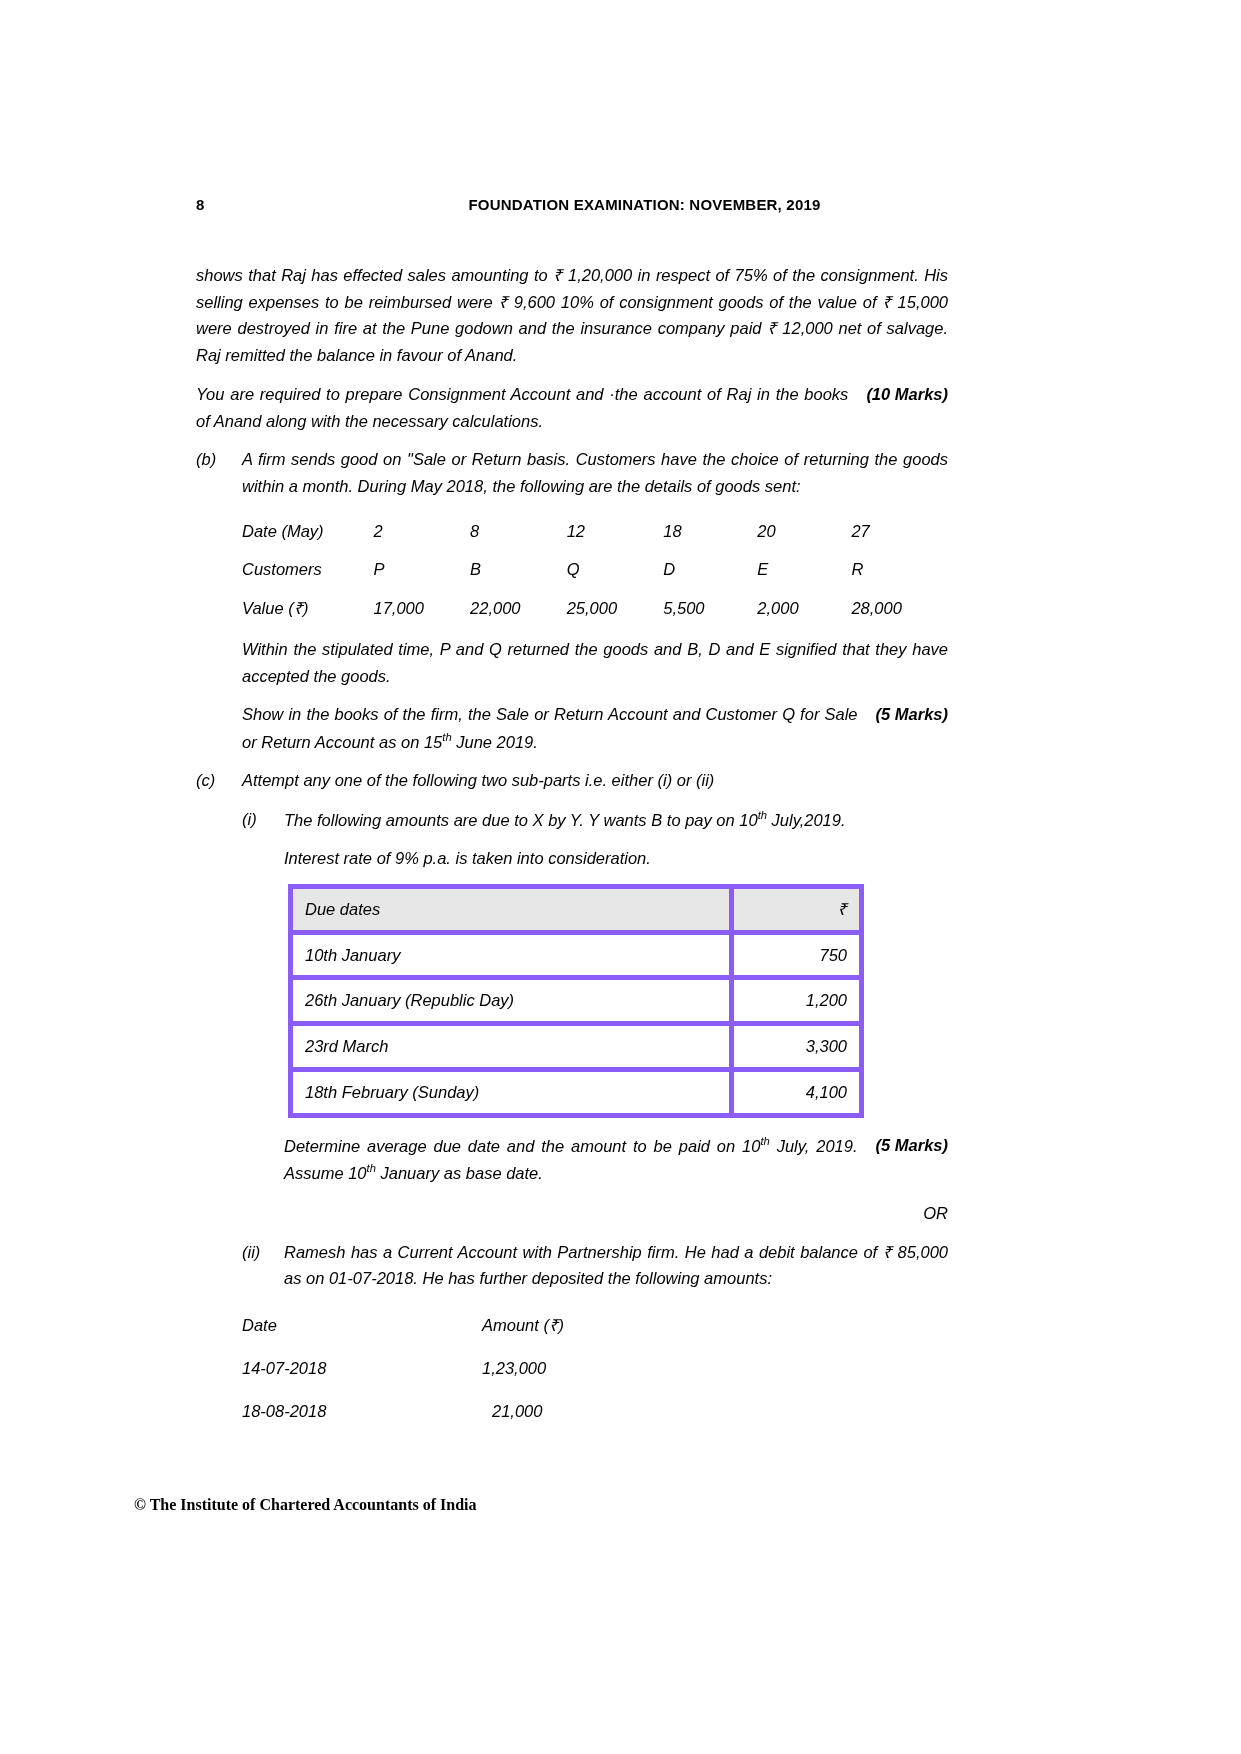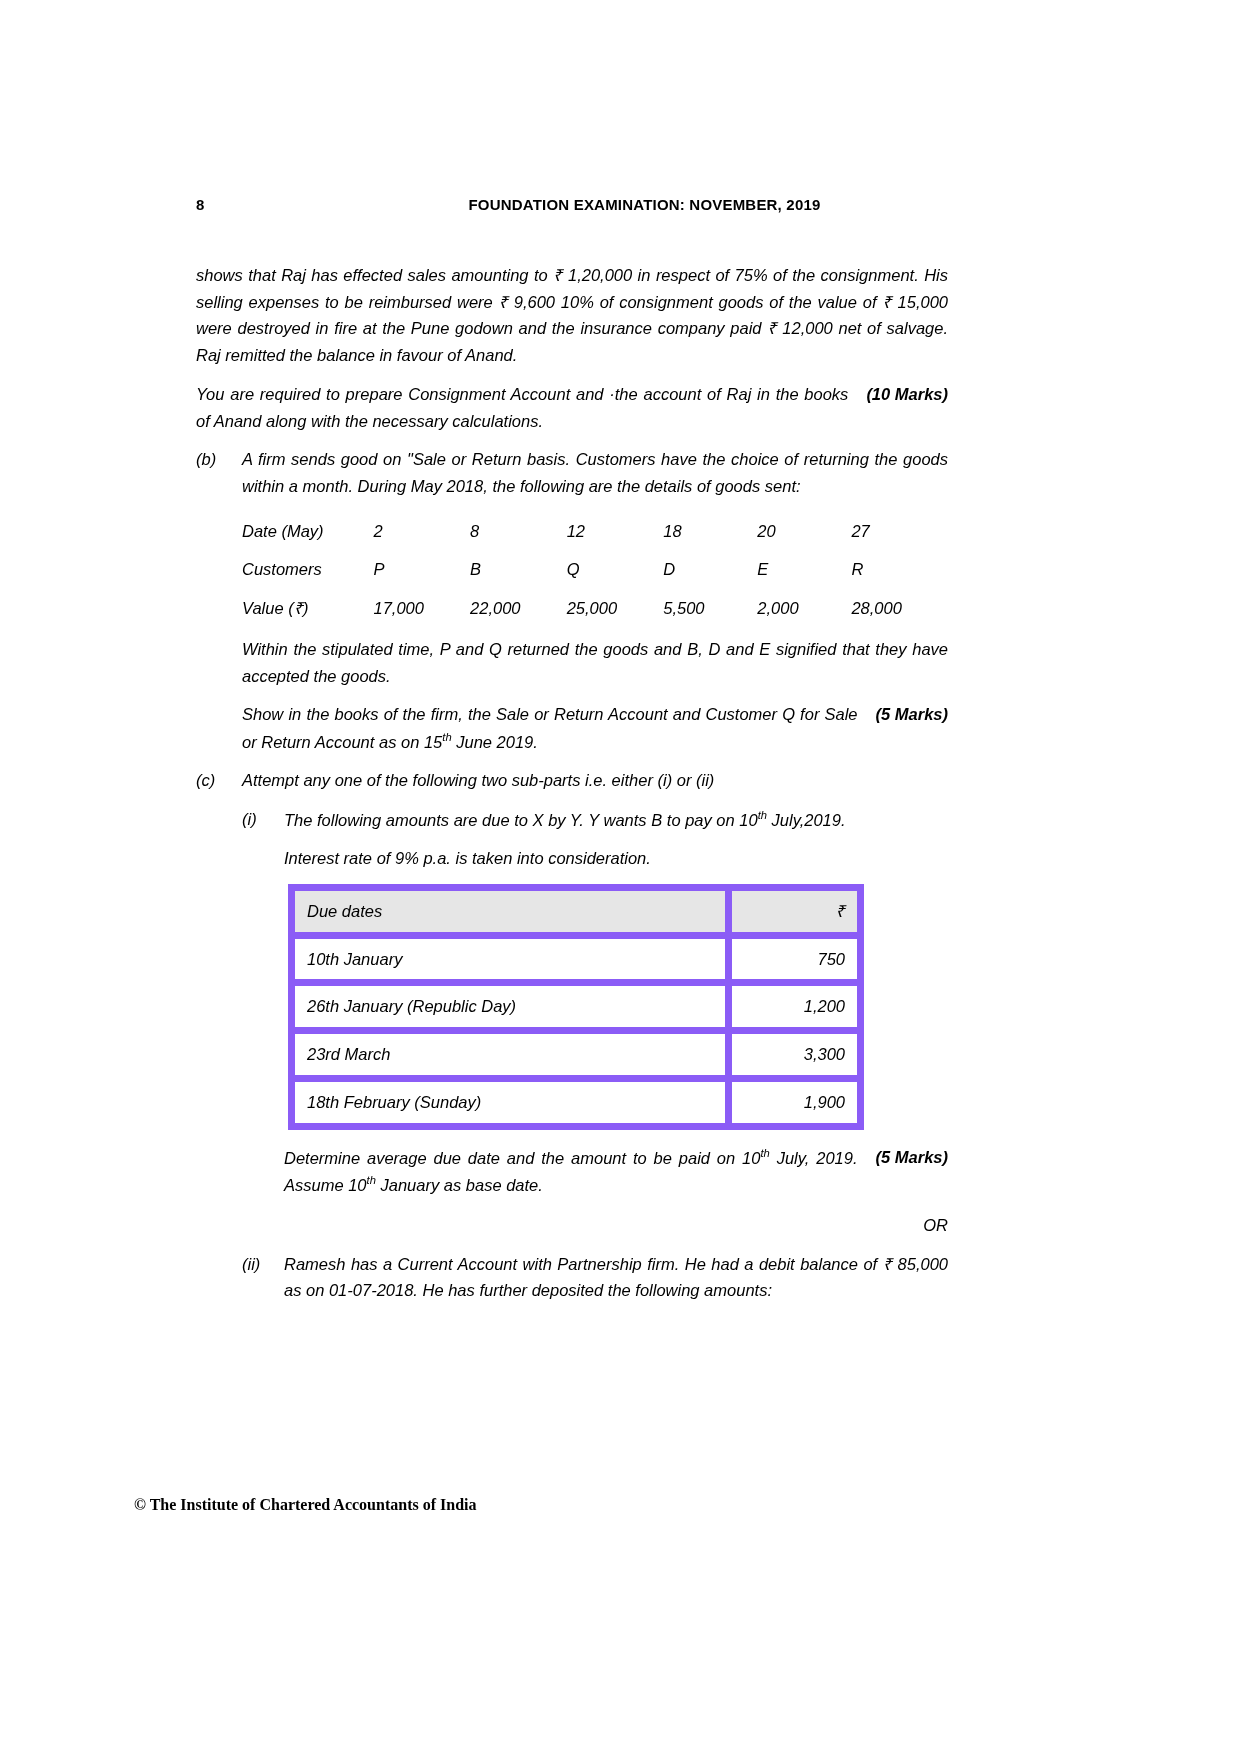"Due dates" .due-table th, .due-table td { border: 7px solid #8b5cf6 -> 5px solid #8b5cf6 }
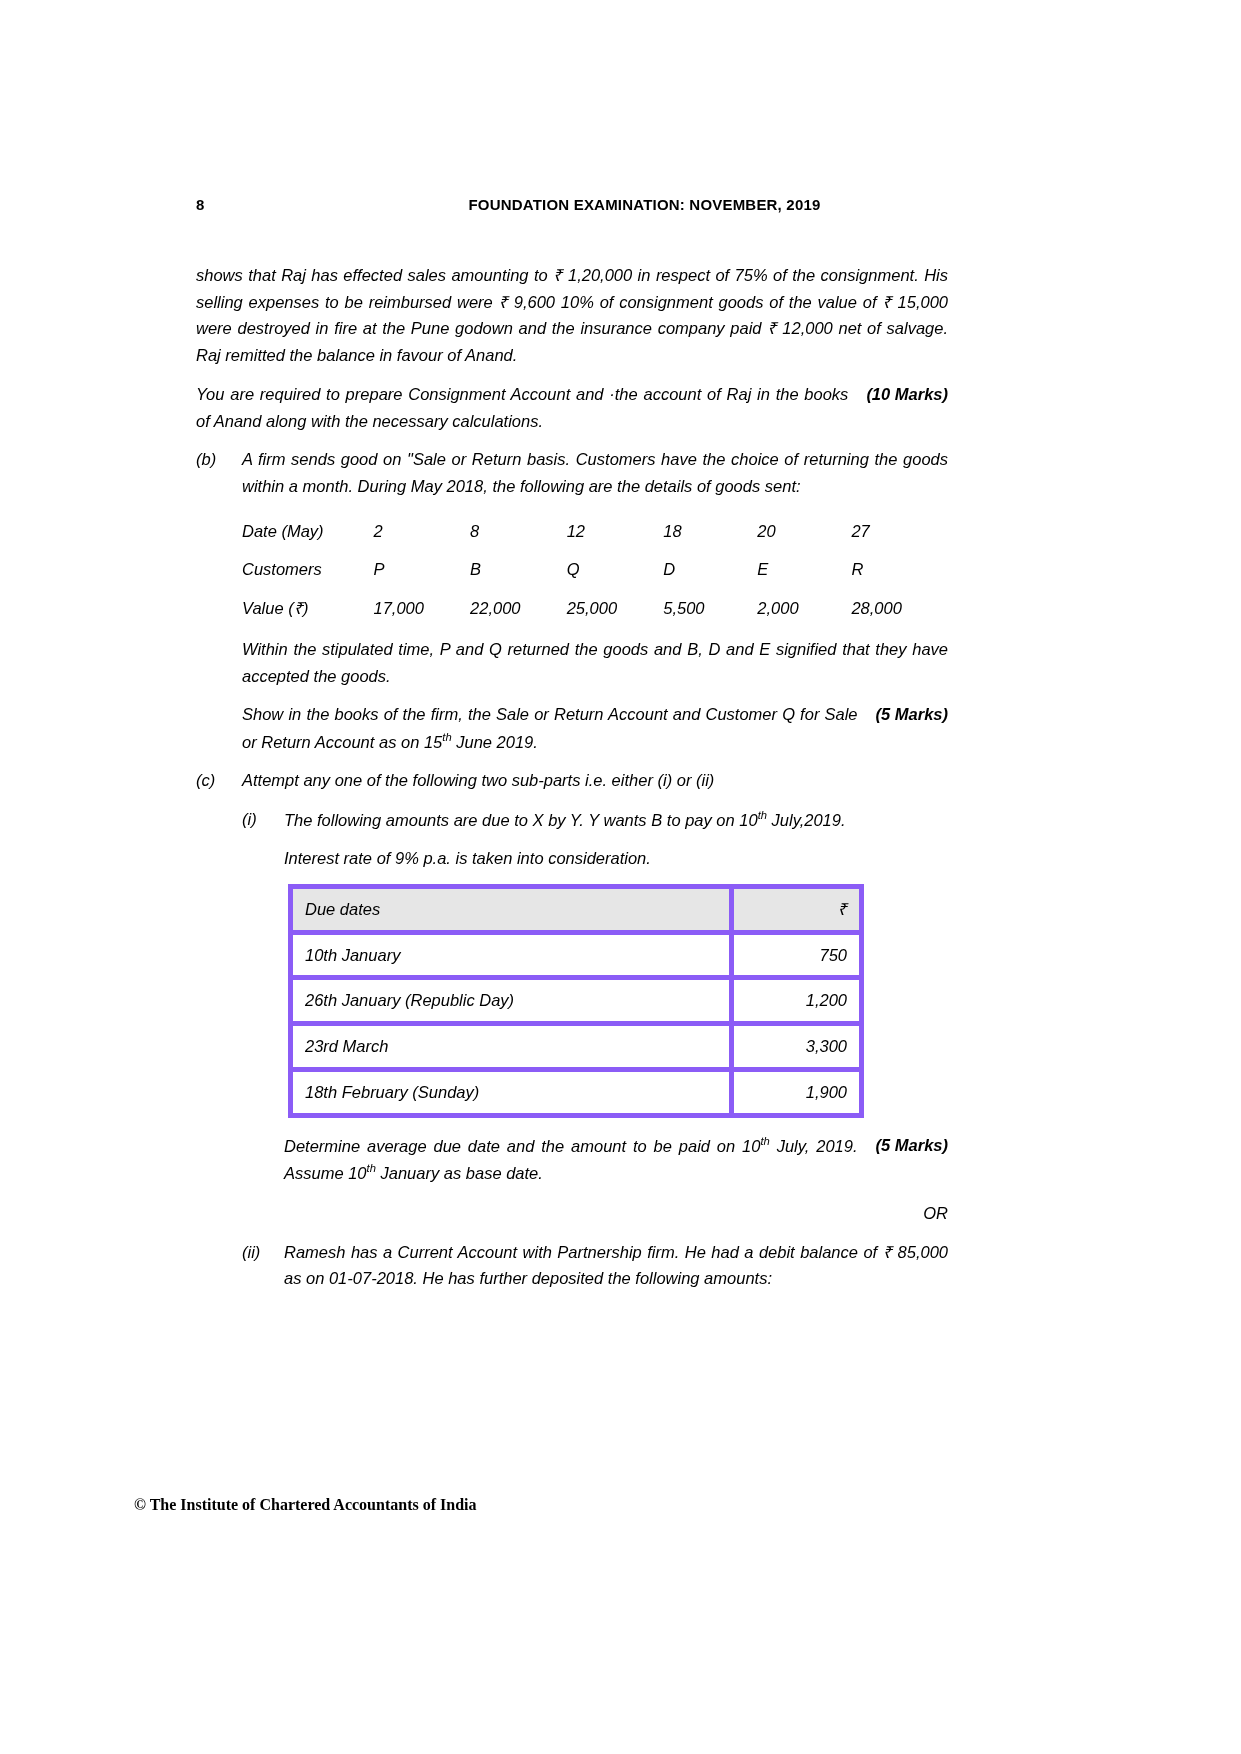"1,900" td.amt { text: 1,900 -> 4,100 }
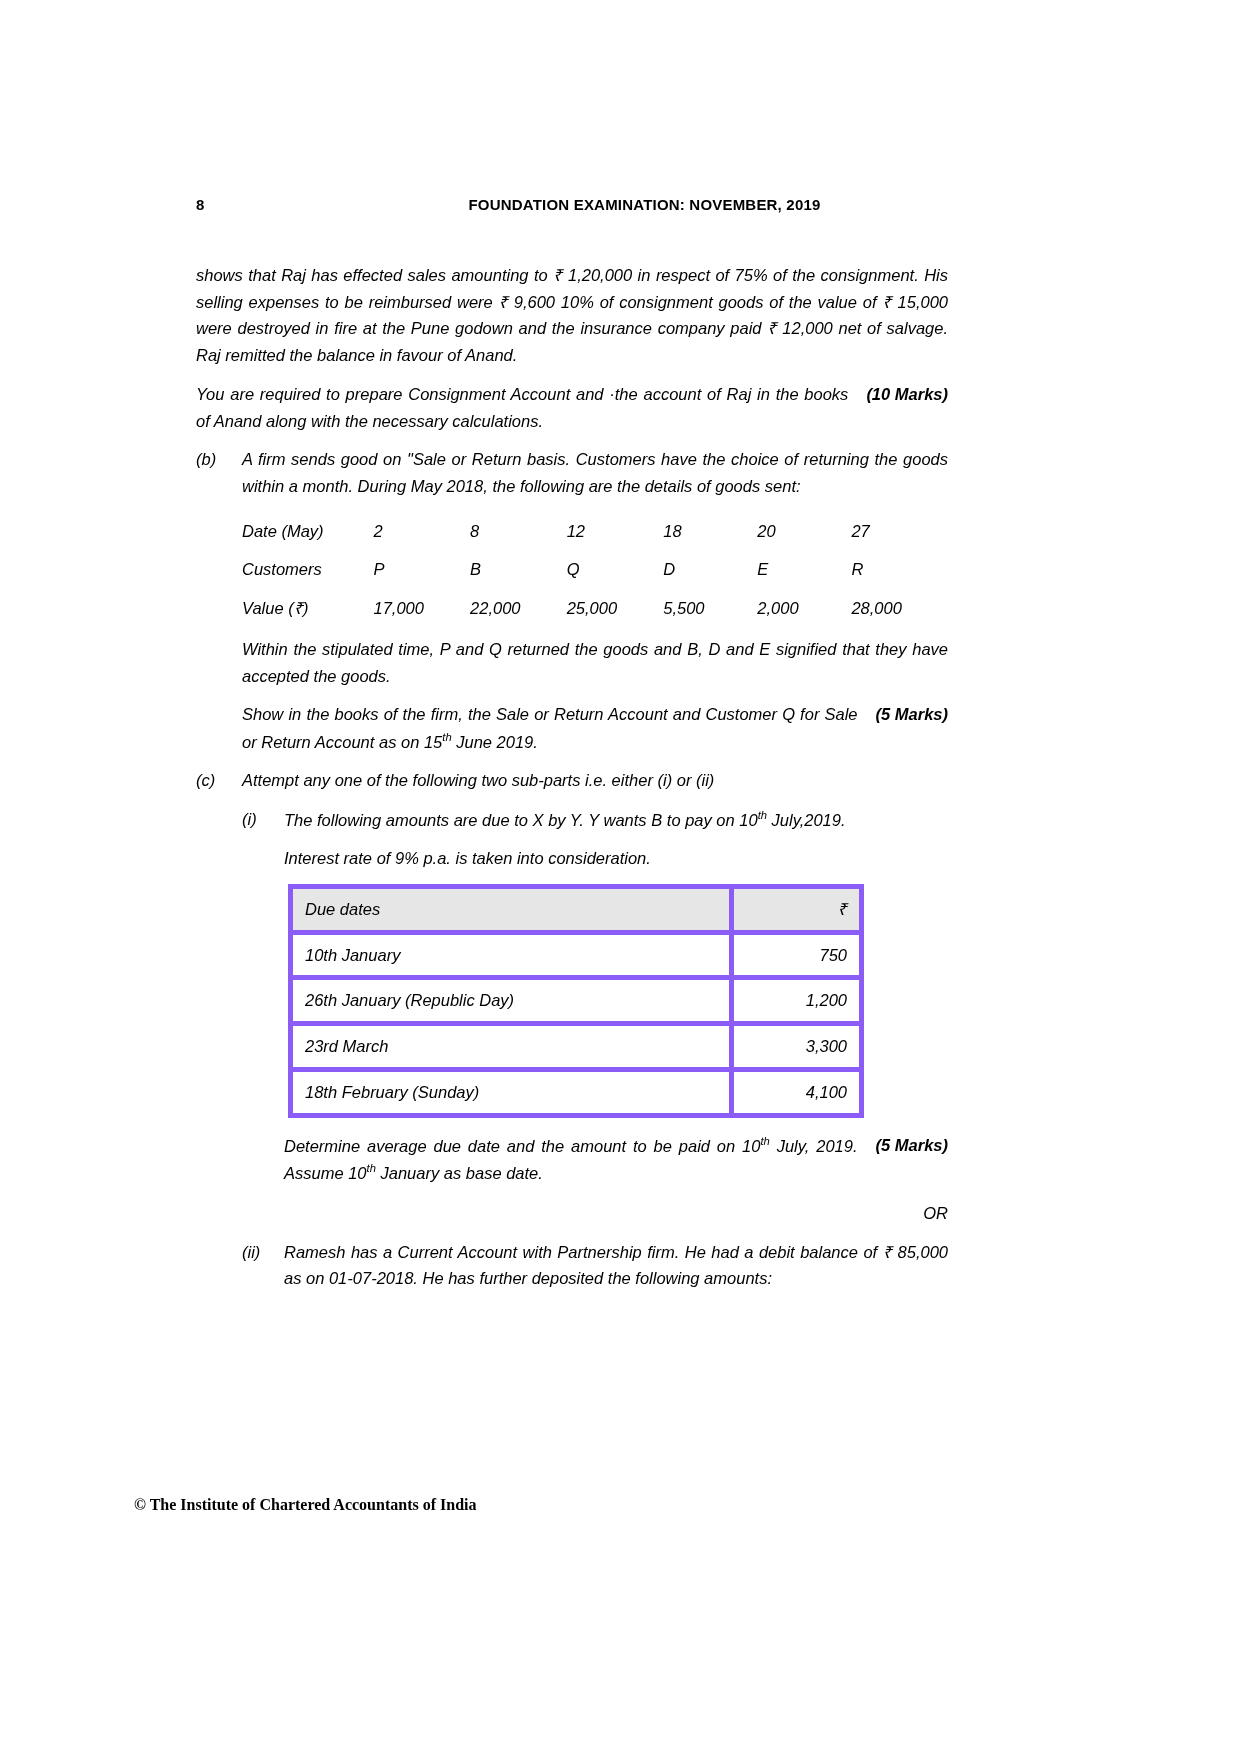"Date" table.amount-table { html: none -> <table> <tbody> <tr> <td>Date</td> <td>Amount (₹)</td> </tr> <tr> <td>14-07-2018</td> <td>1,23,000</td> </tr> <tr> <td>18-08-2018</td> <td>21,000</td> </tr> </tbody> </table> }
